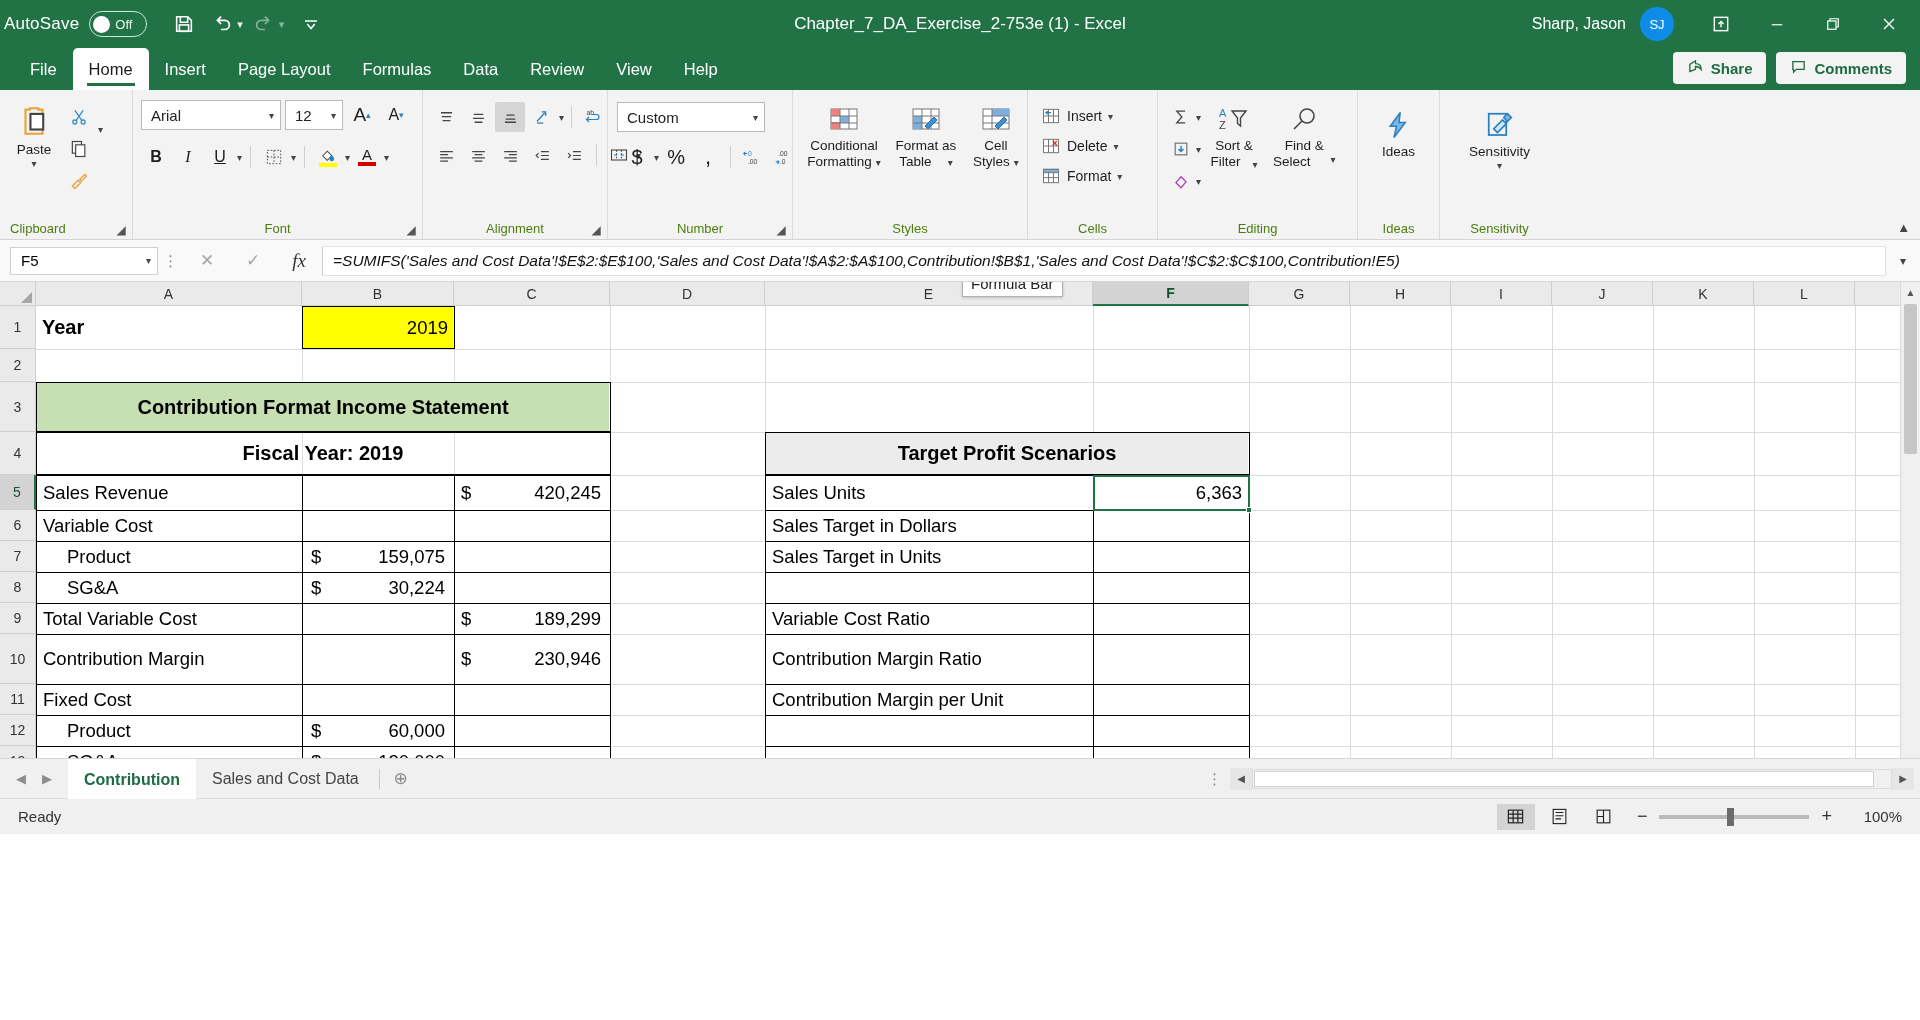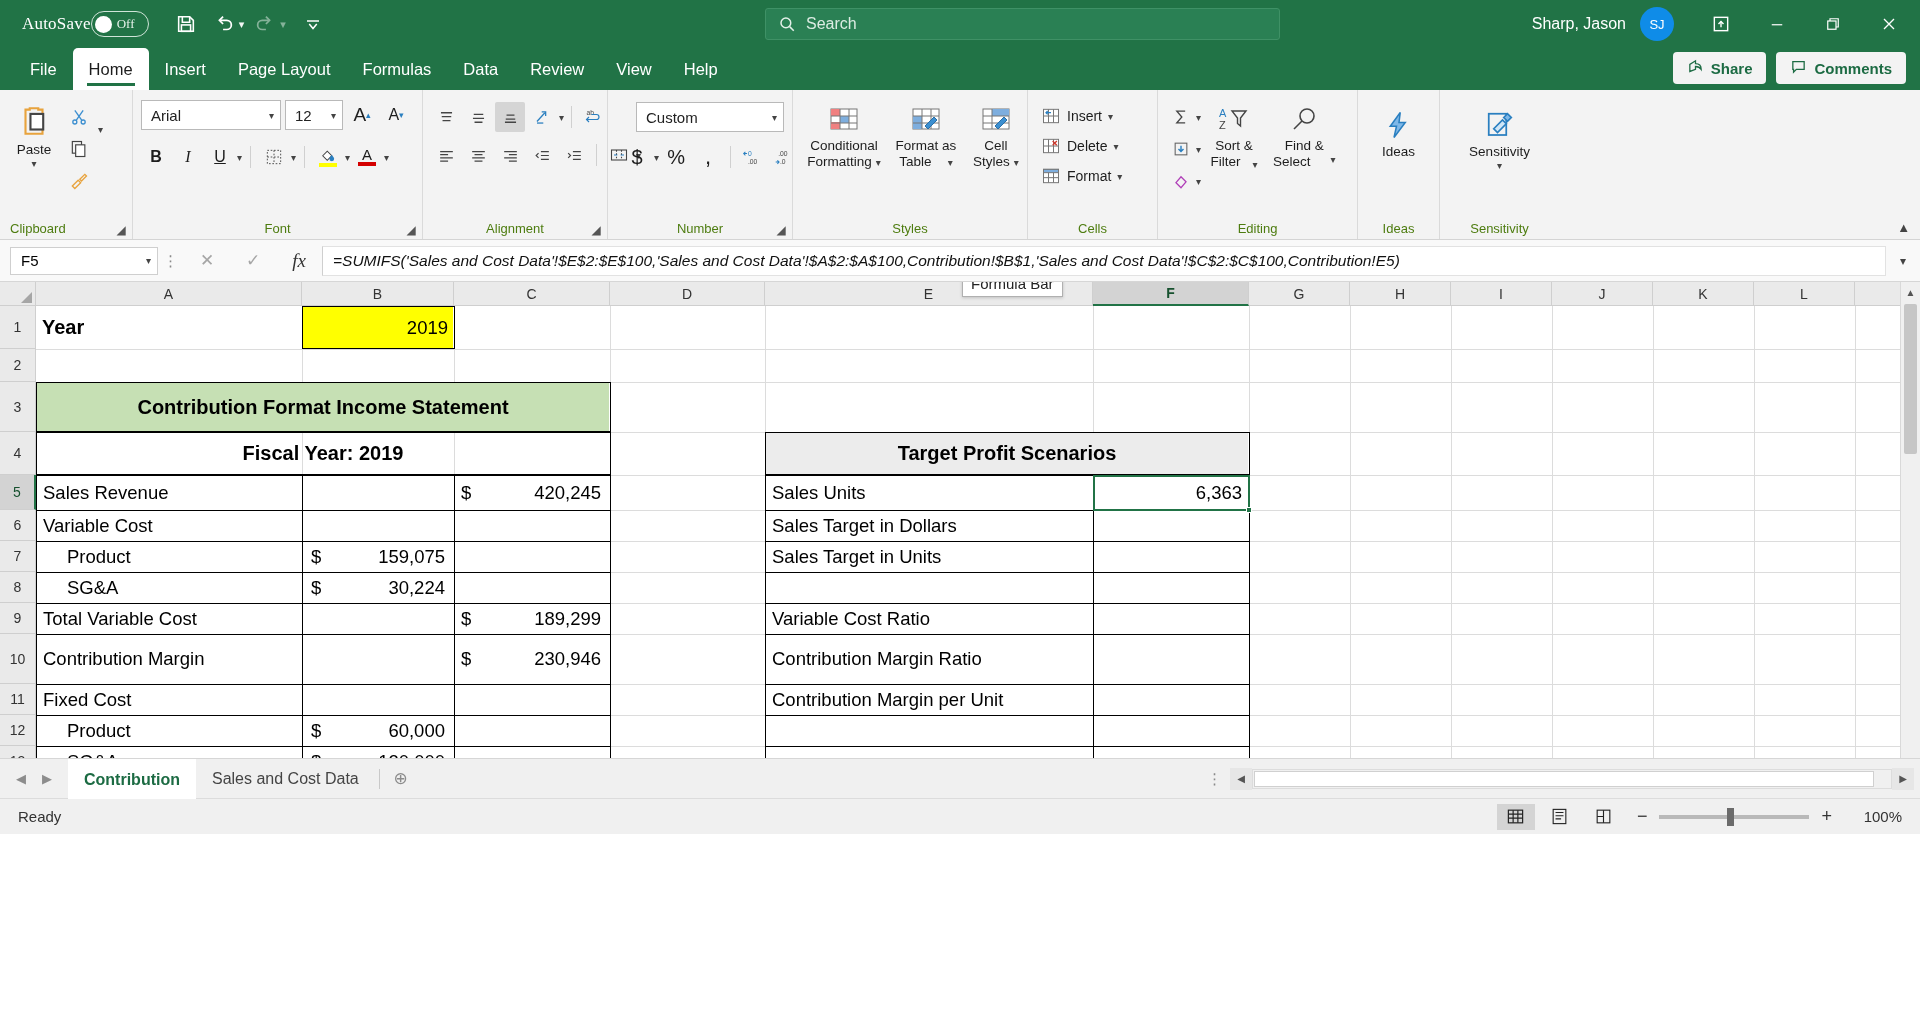"AutoSave" .autosave-wrap { font-family: Liberation Serif, serif -> none; gap: none -> 10px; margin-left: 22px -> 4px }
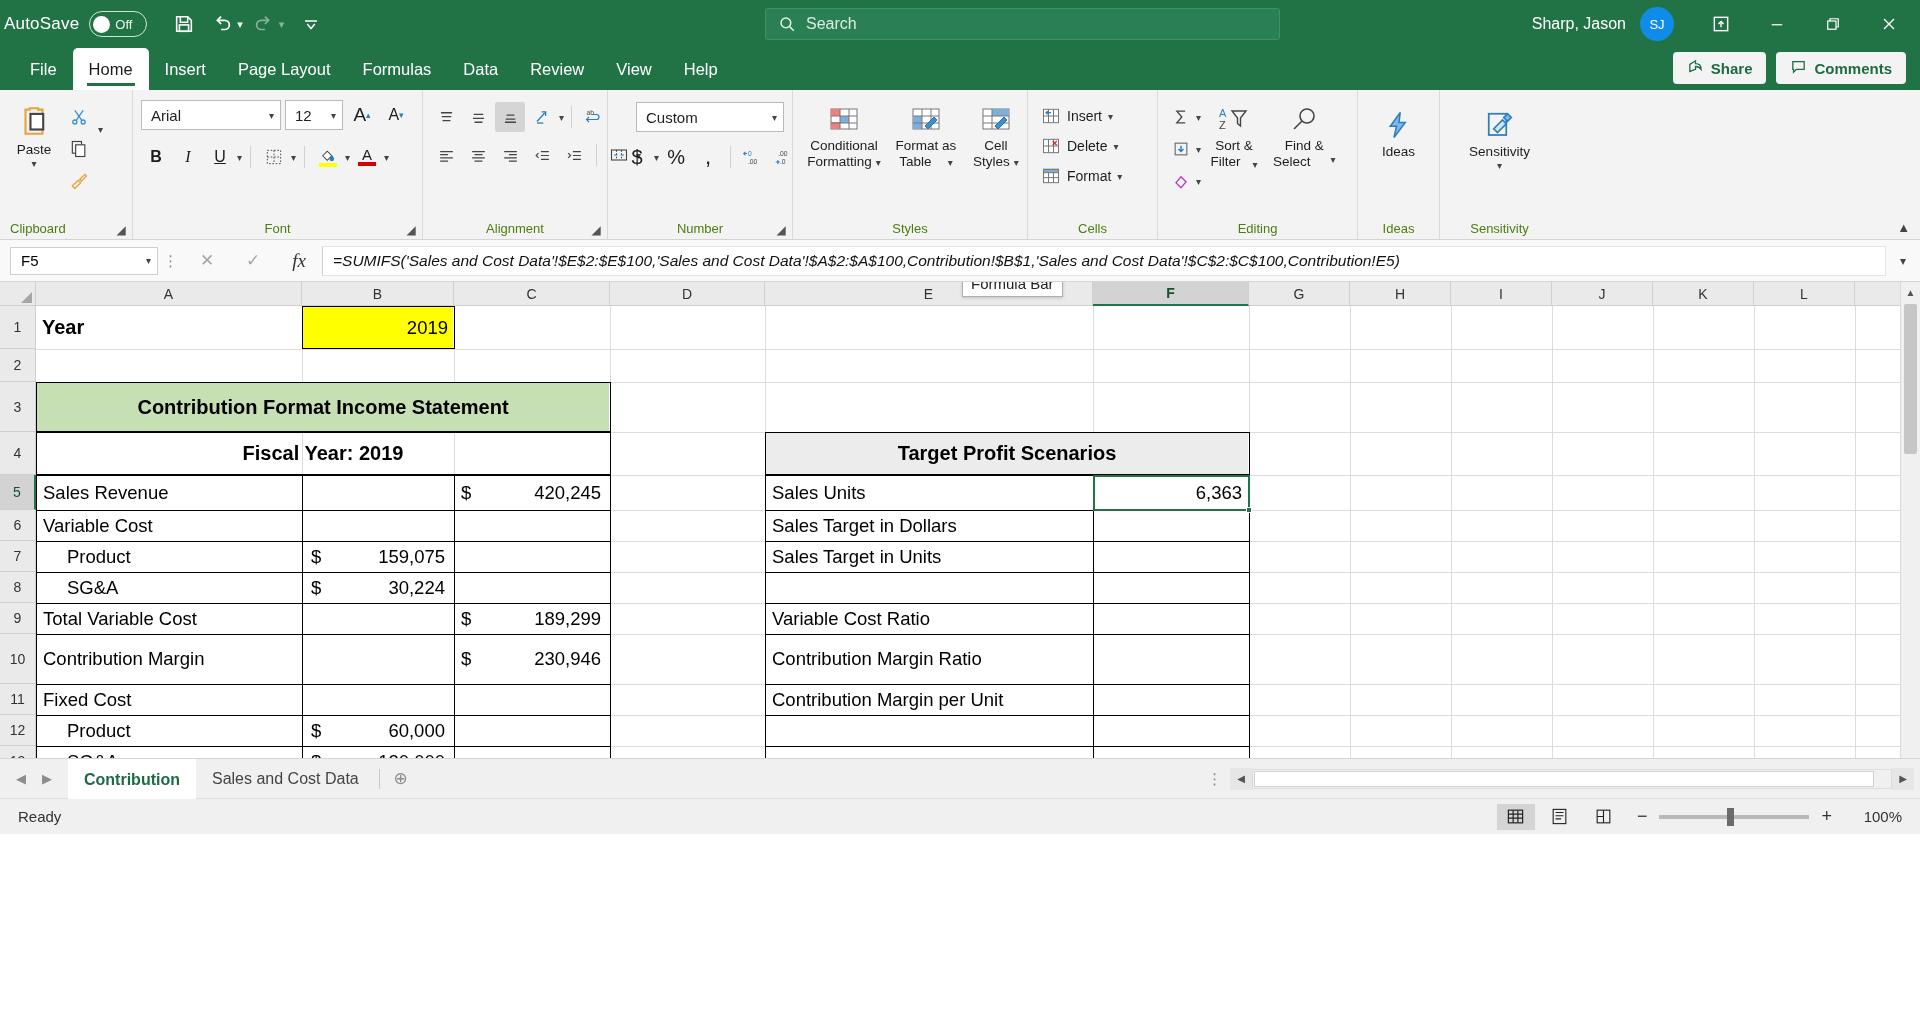"Search" div.search-box { html: <div> <span> <svg> <circle></circle> <path></path> </svg> </span> <span>Search</span> </div> -> none }
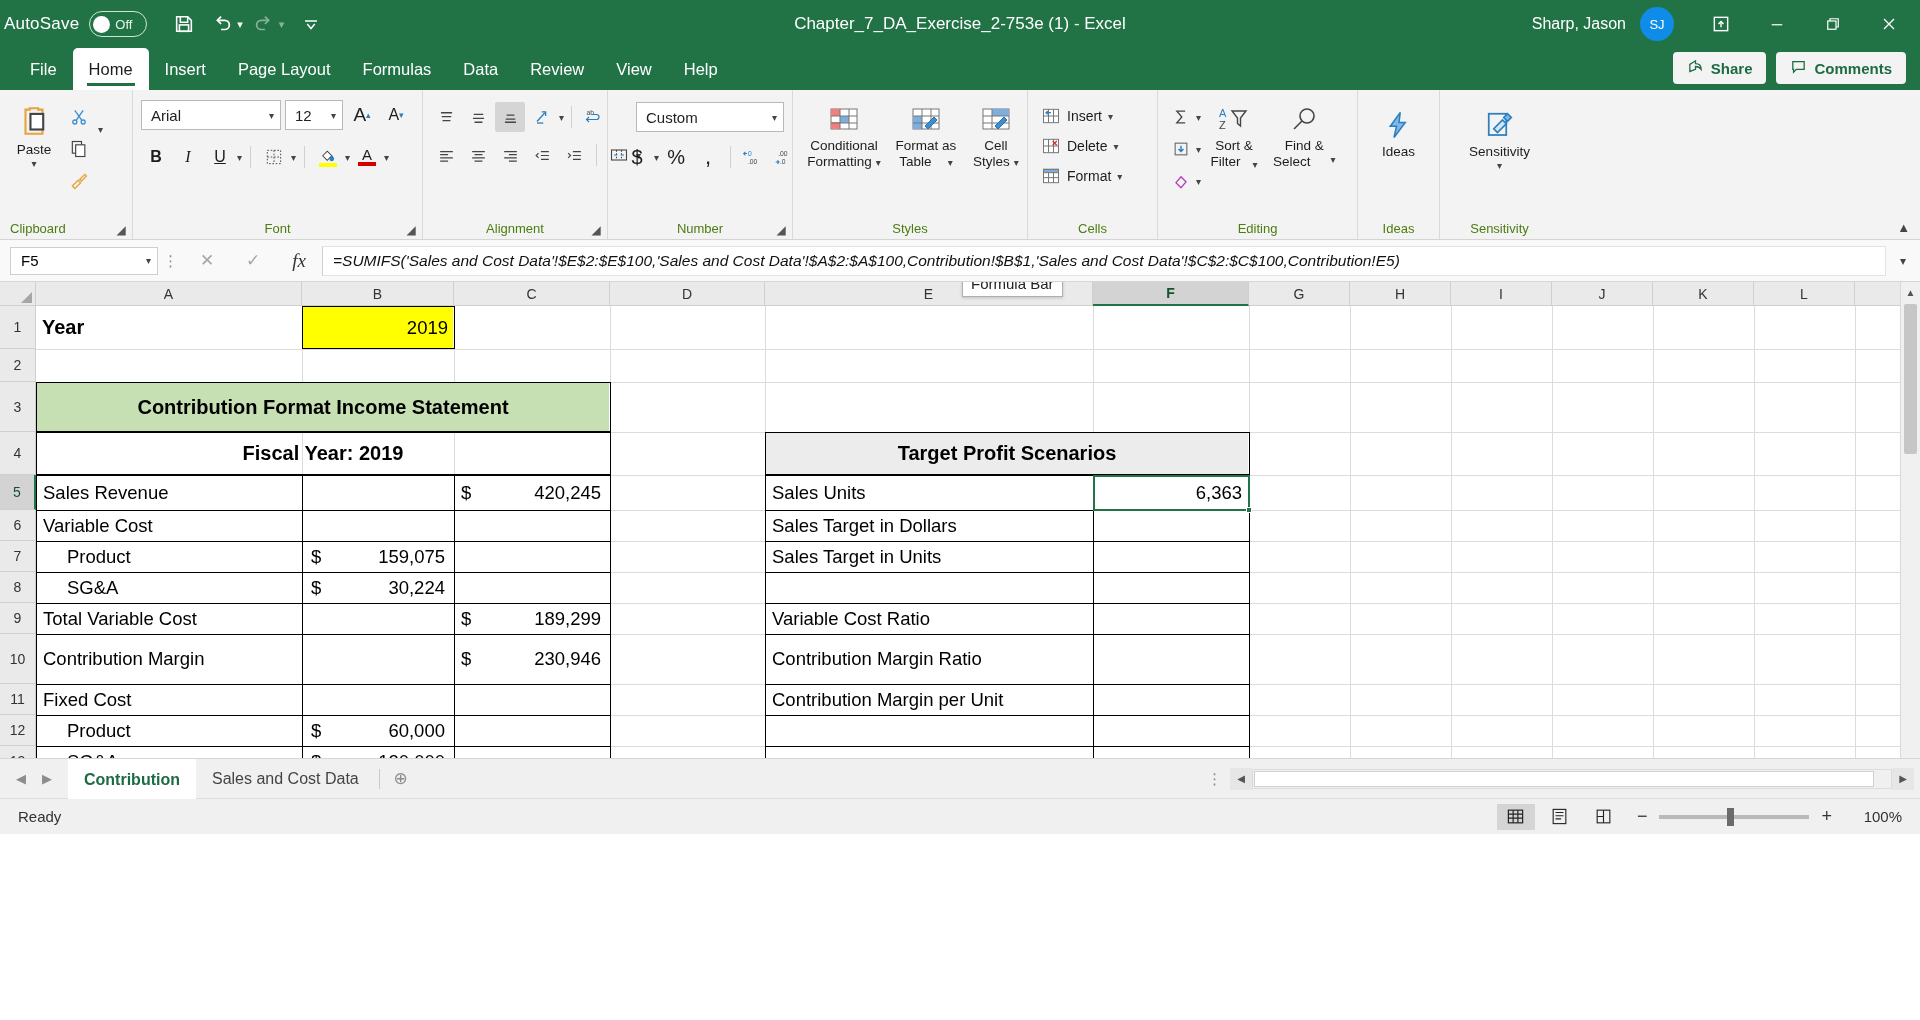"Custom" span.combo { margin-left: 20px -> 1px }
